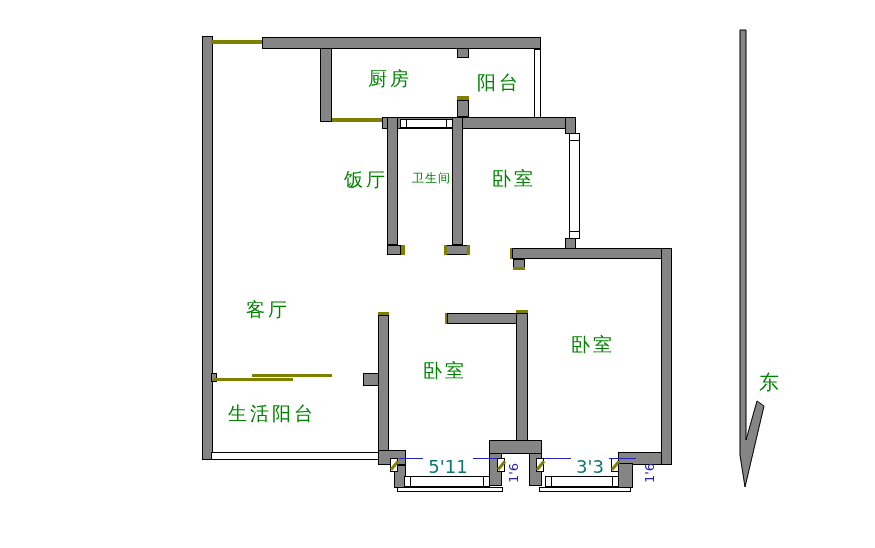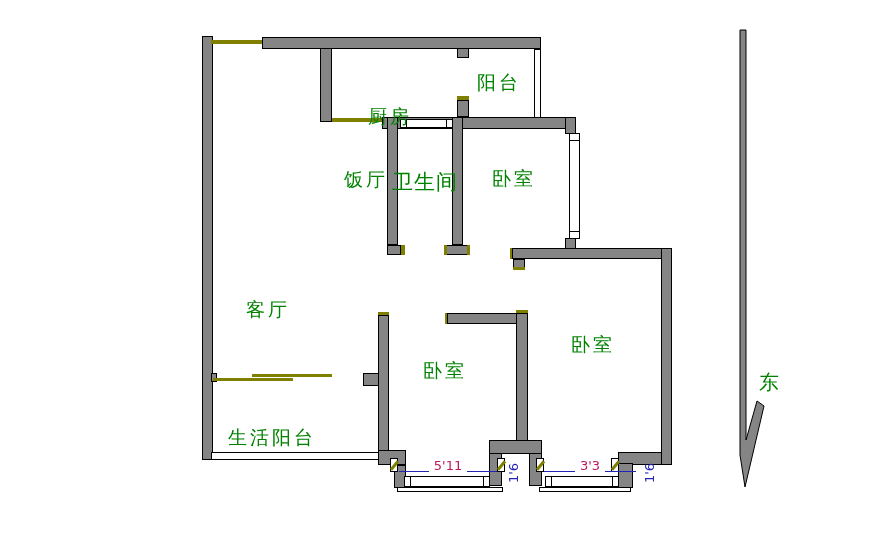"厨房" div.label { margin-top: 38px -> none }
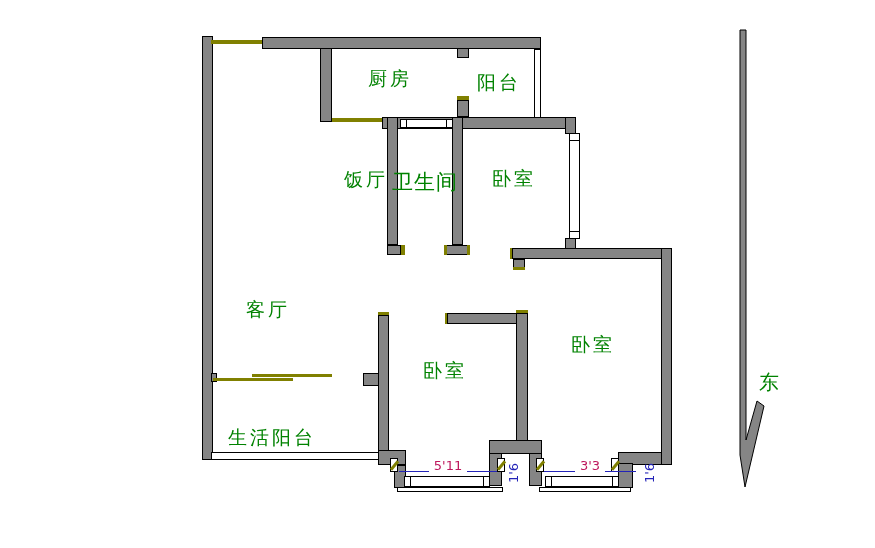"卫生间" .label.small { font-size: 21px -> 12px; margin-left: none -> 20px }
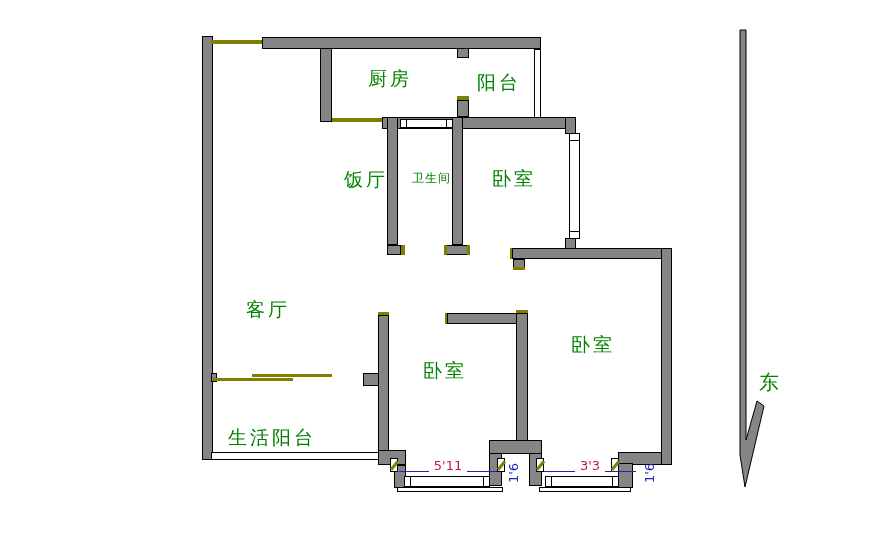"生活阳台" div.label { top: 428px -> 404px }
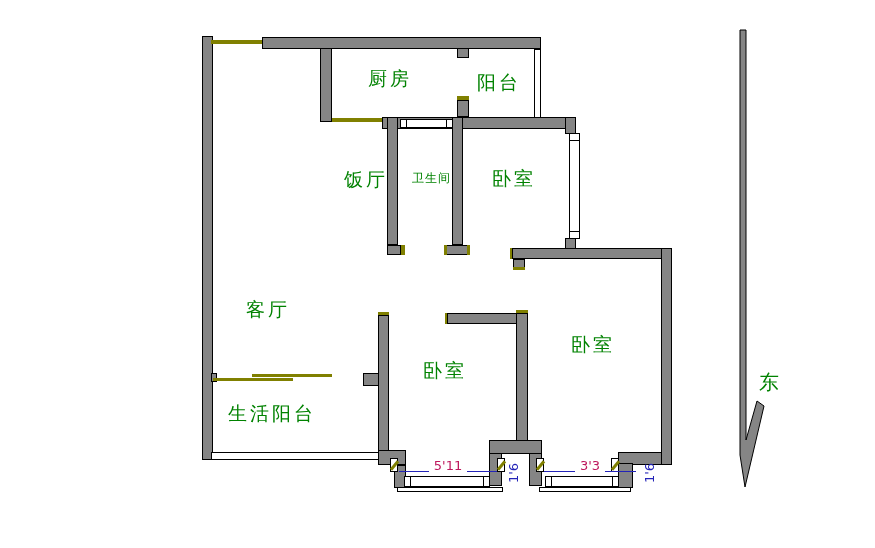"5'11" .dim { align-items: flex-end -> flex-start; color: #be185d -> #0f766e; font-size: 13px -> 18px }
